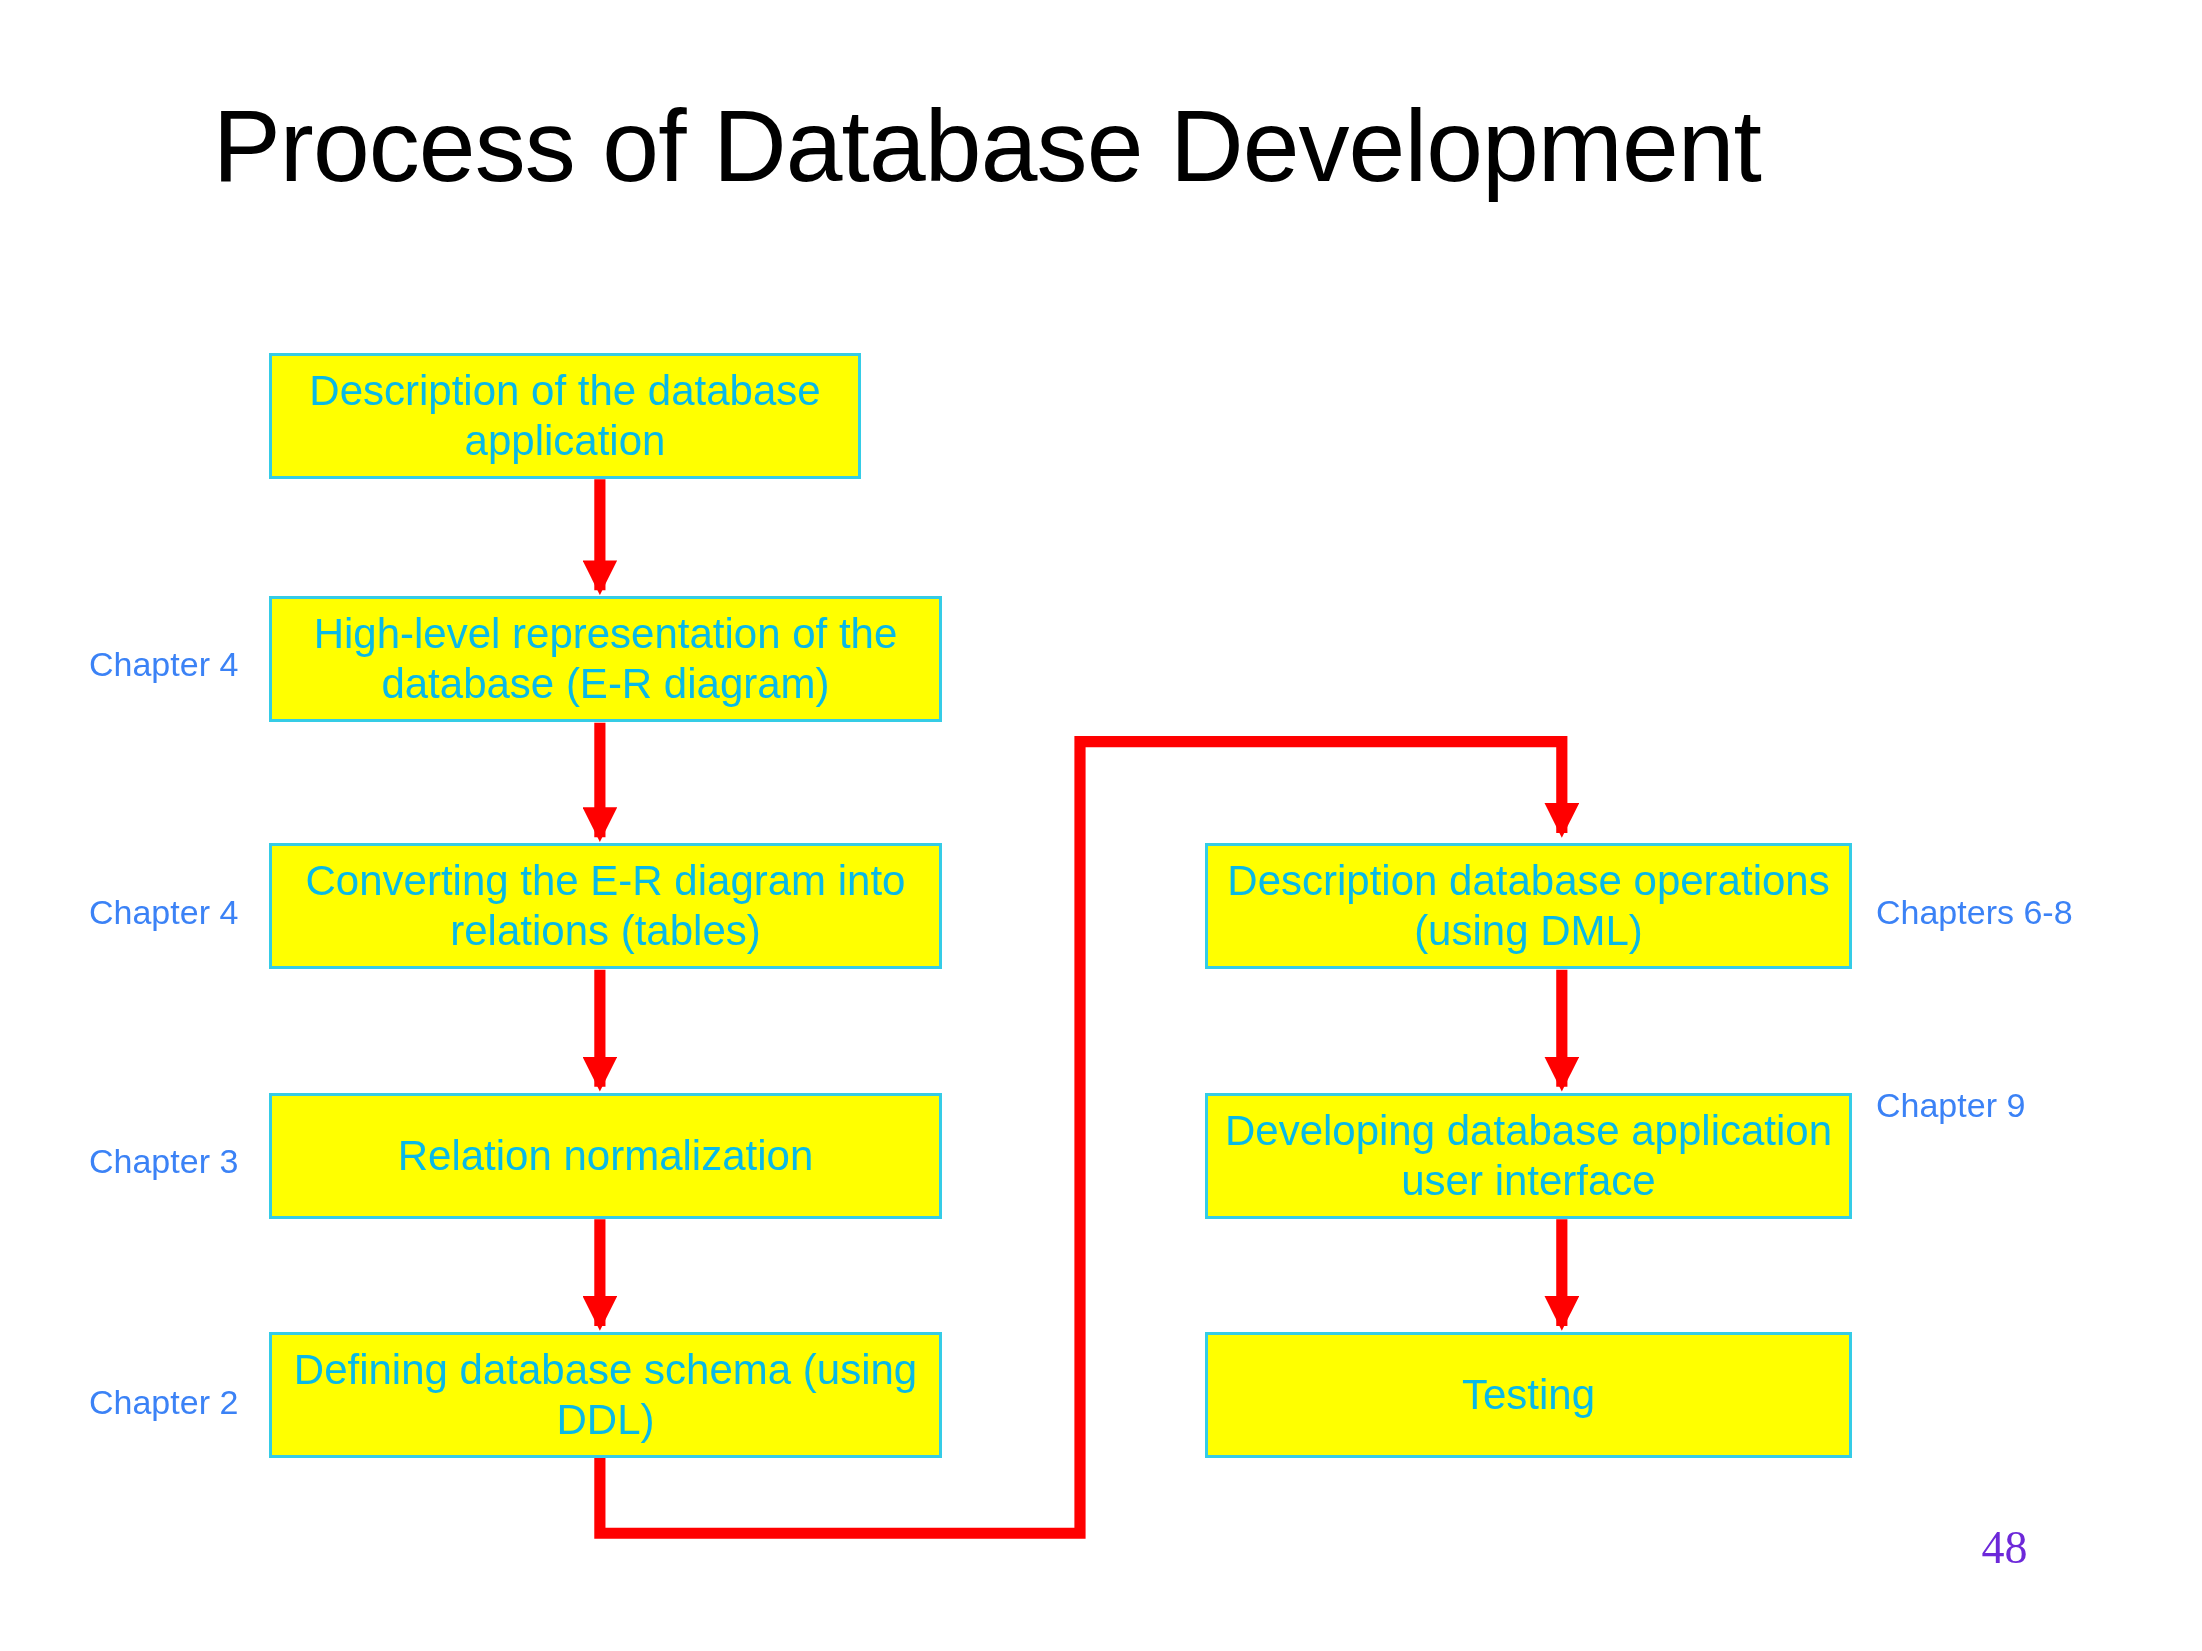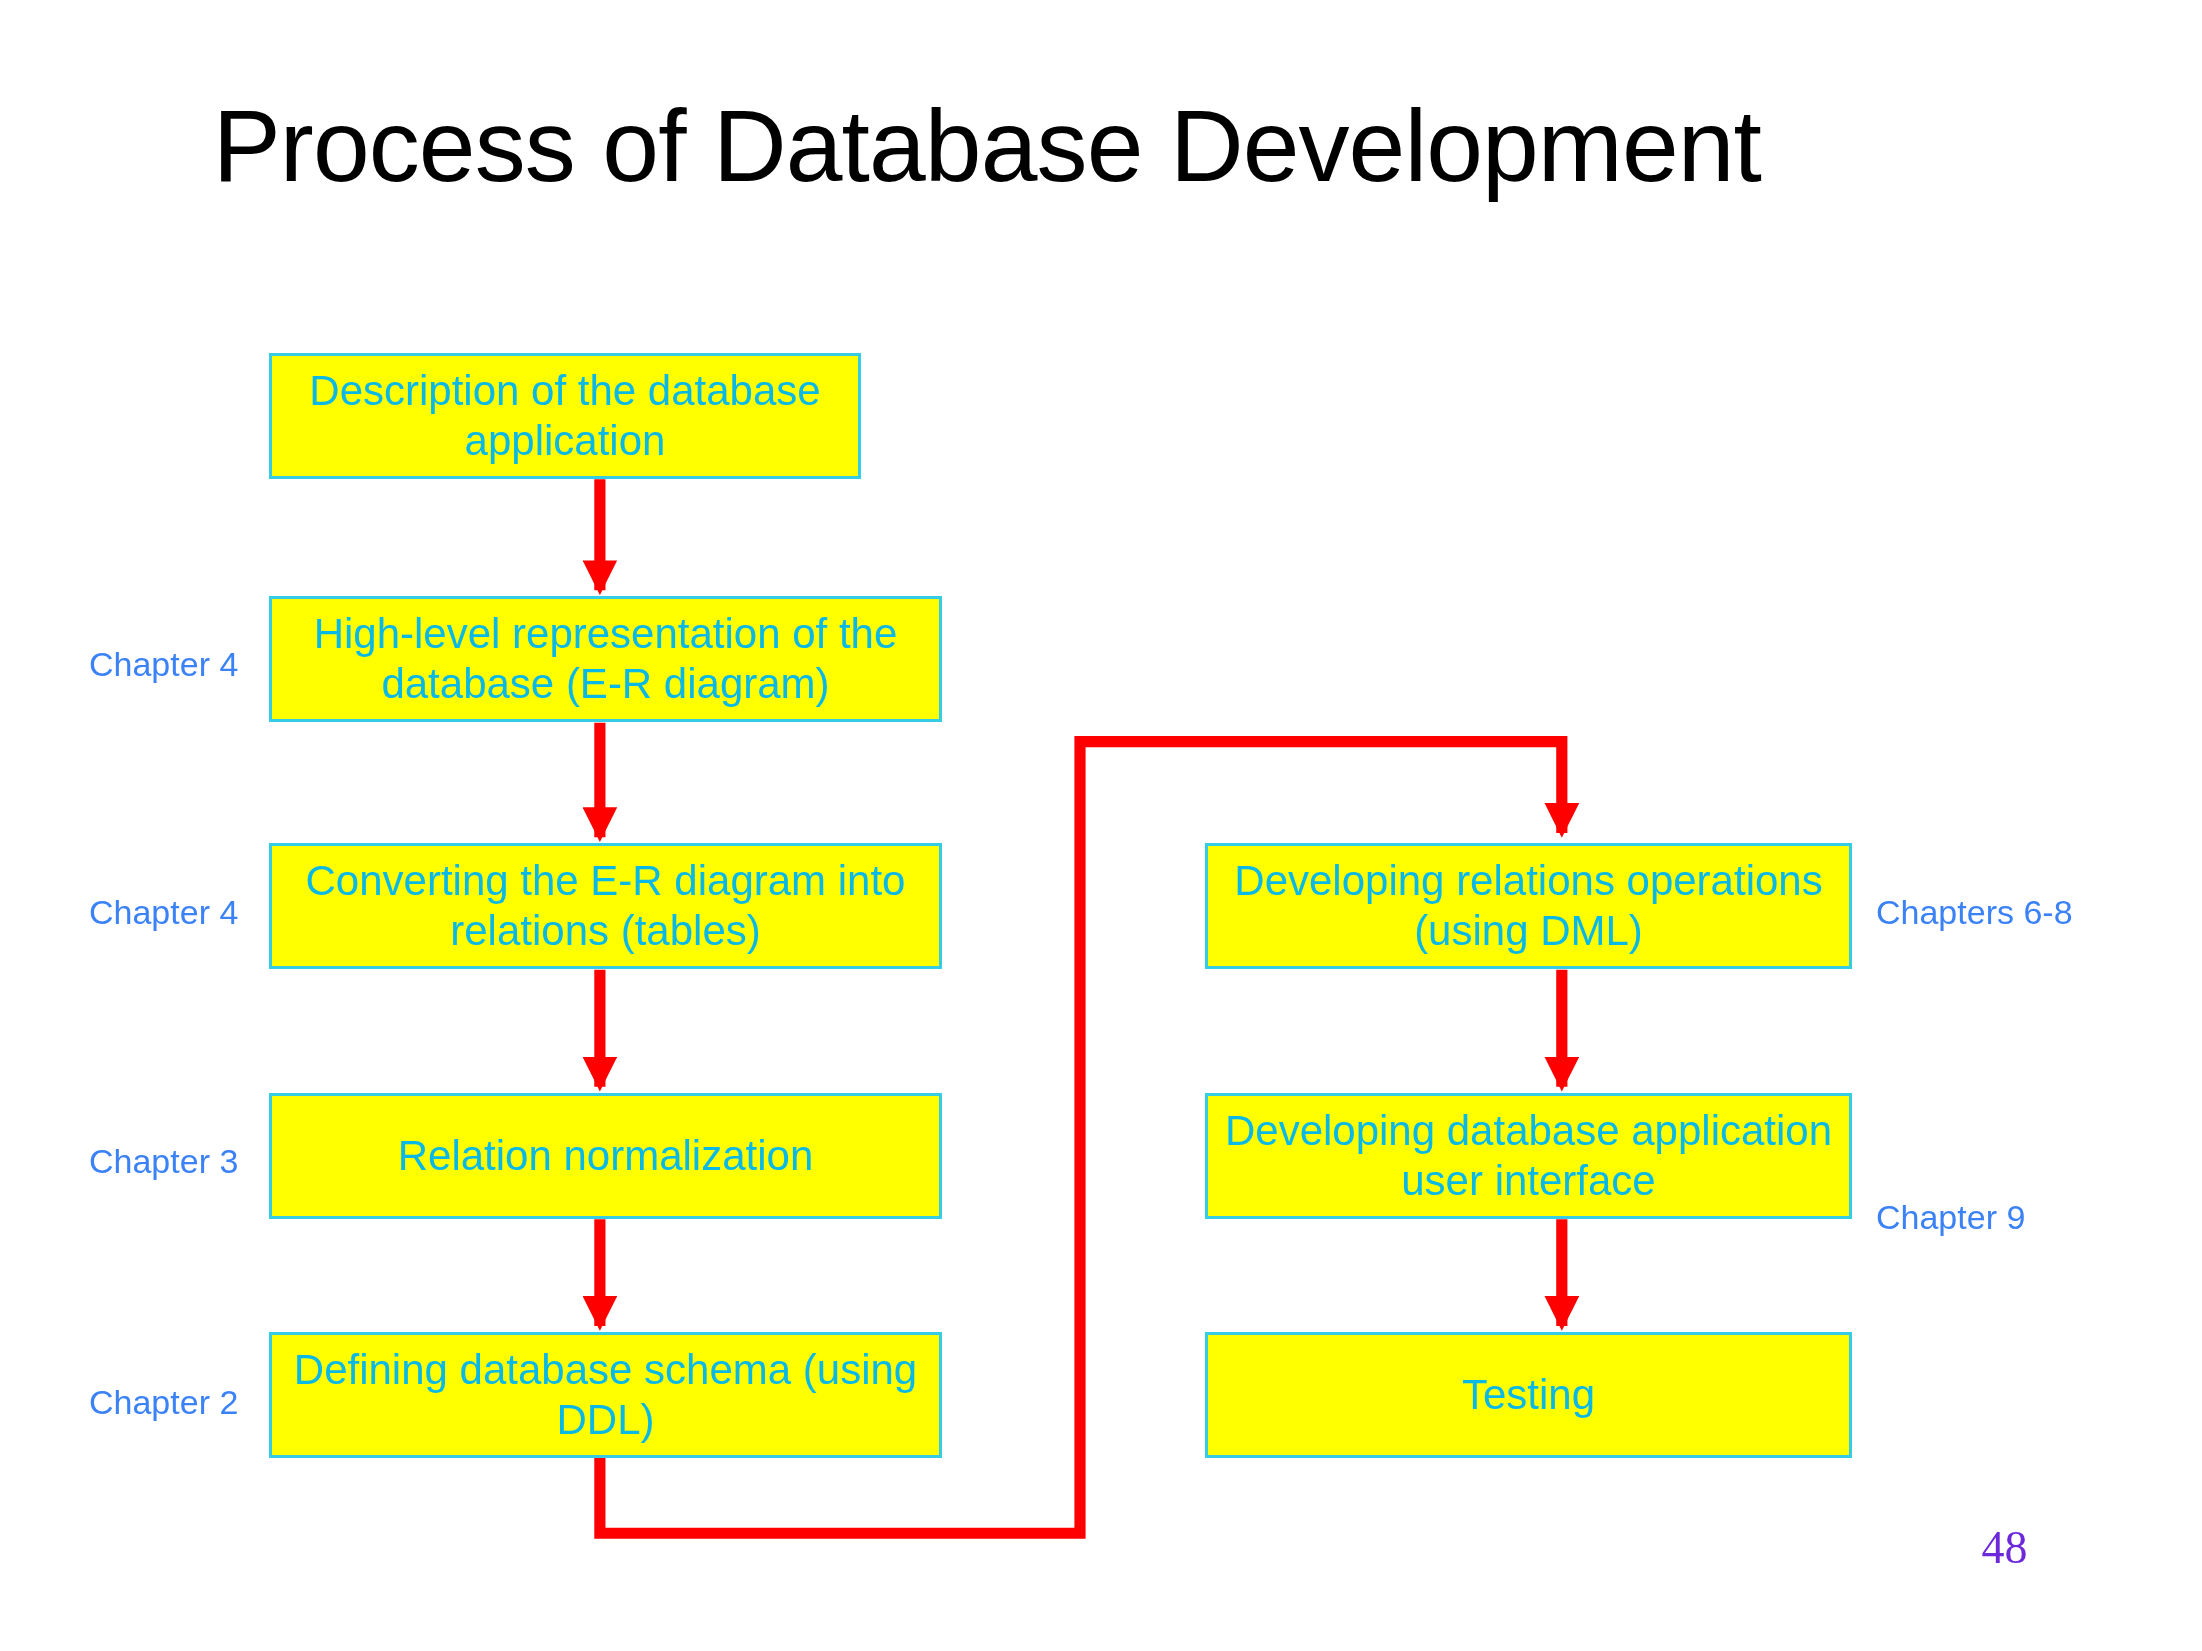"Developing relations operations (using" span.box-text { text: Developing relations -> Description database }
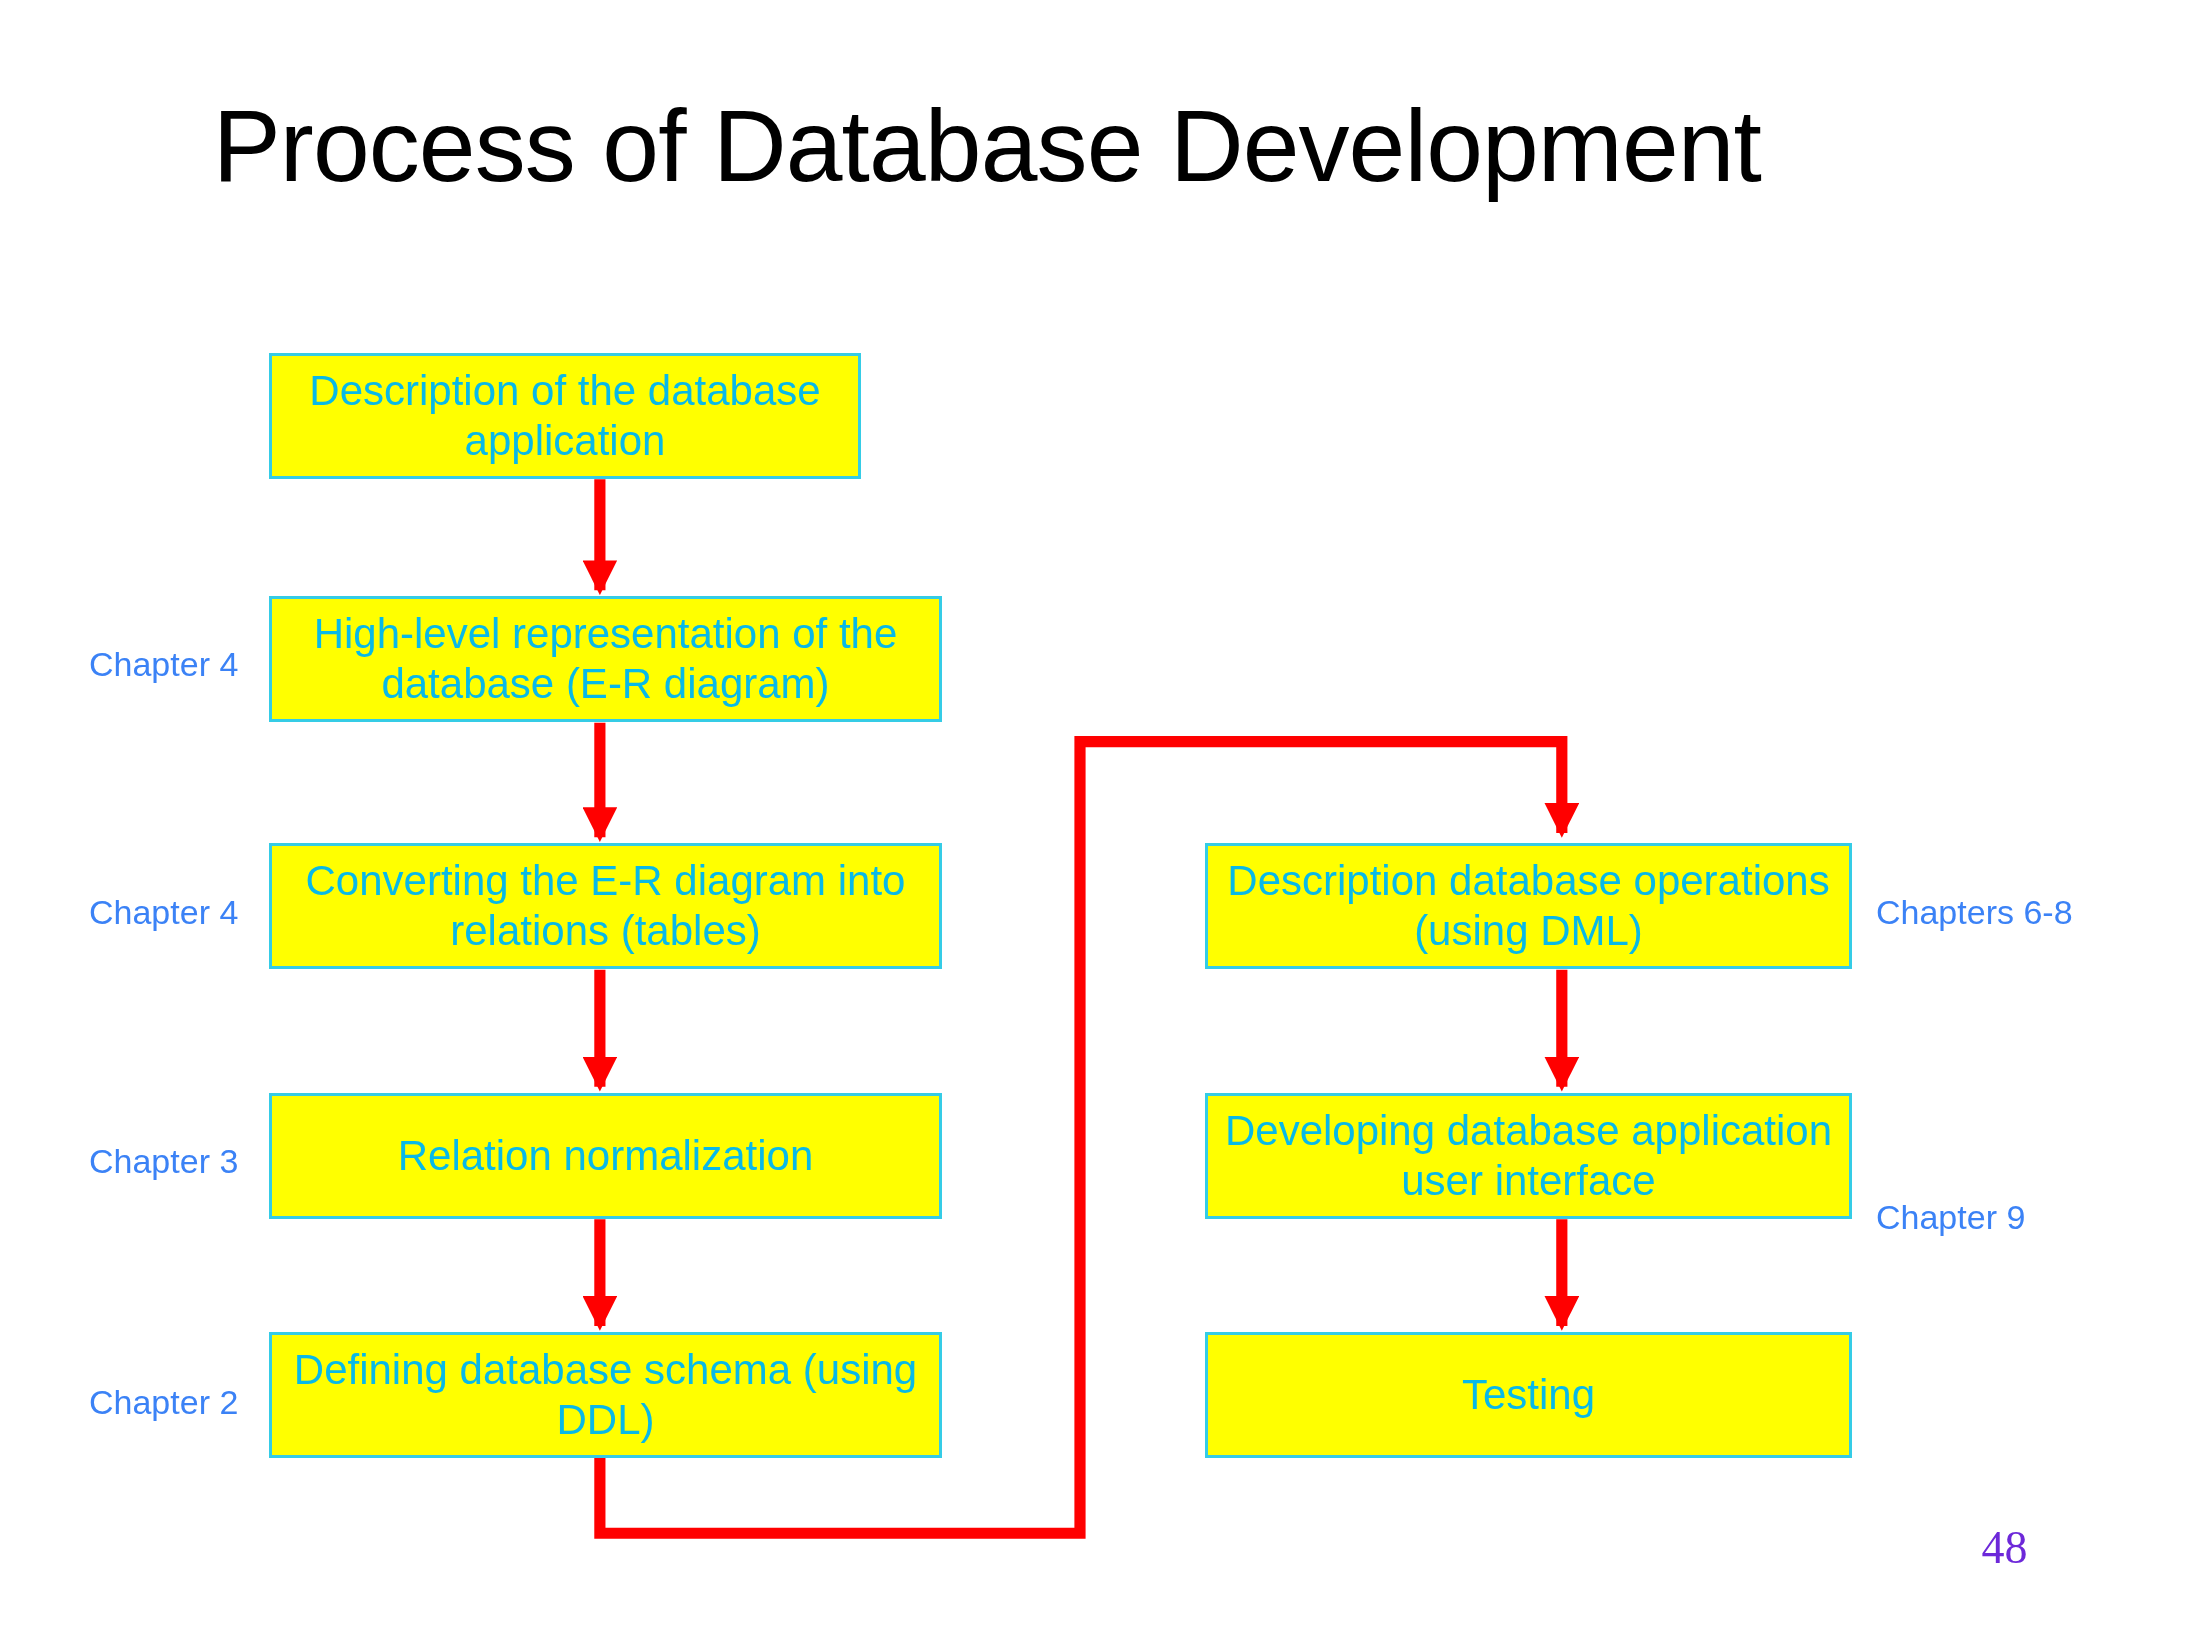"Chapter 9" .cr-d { top: 1200px -> 1088px }
